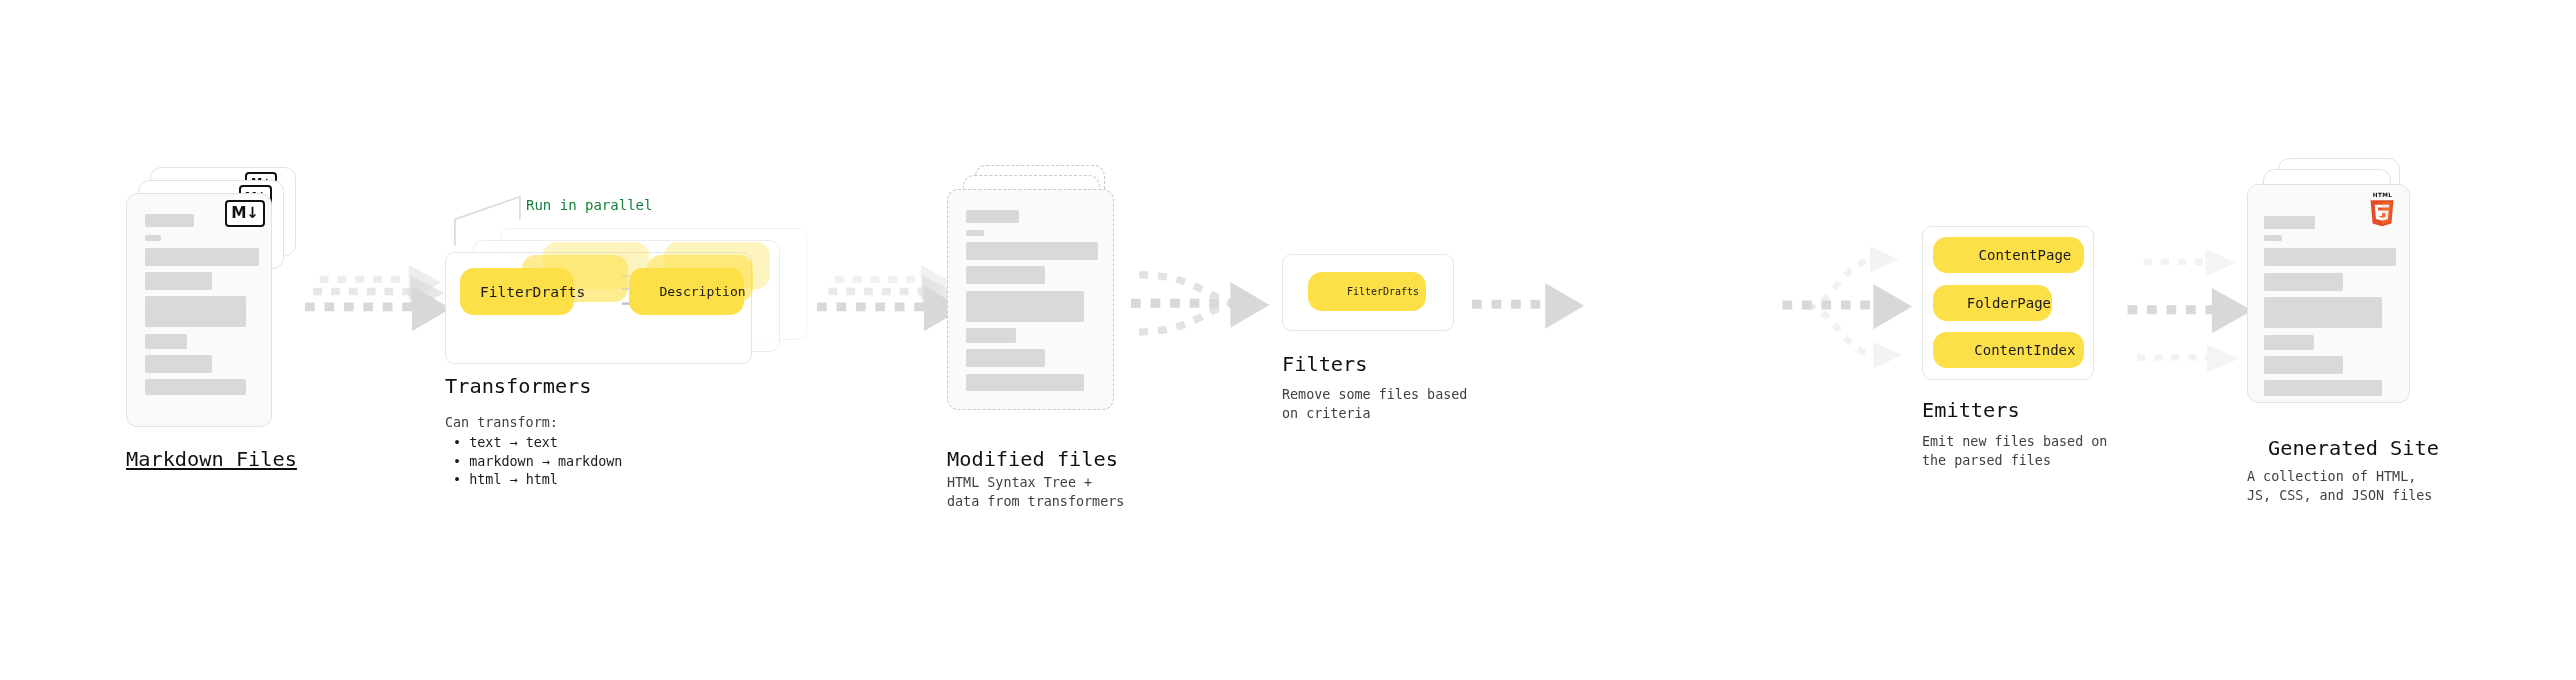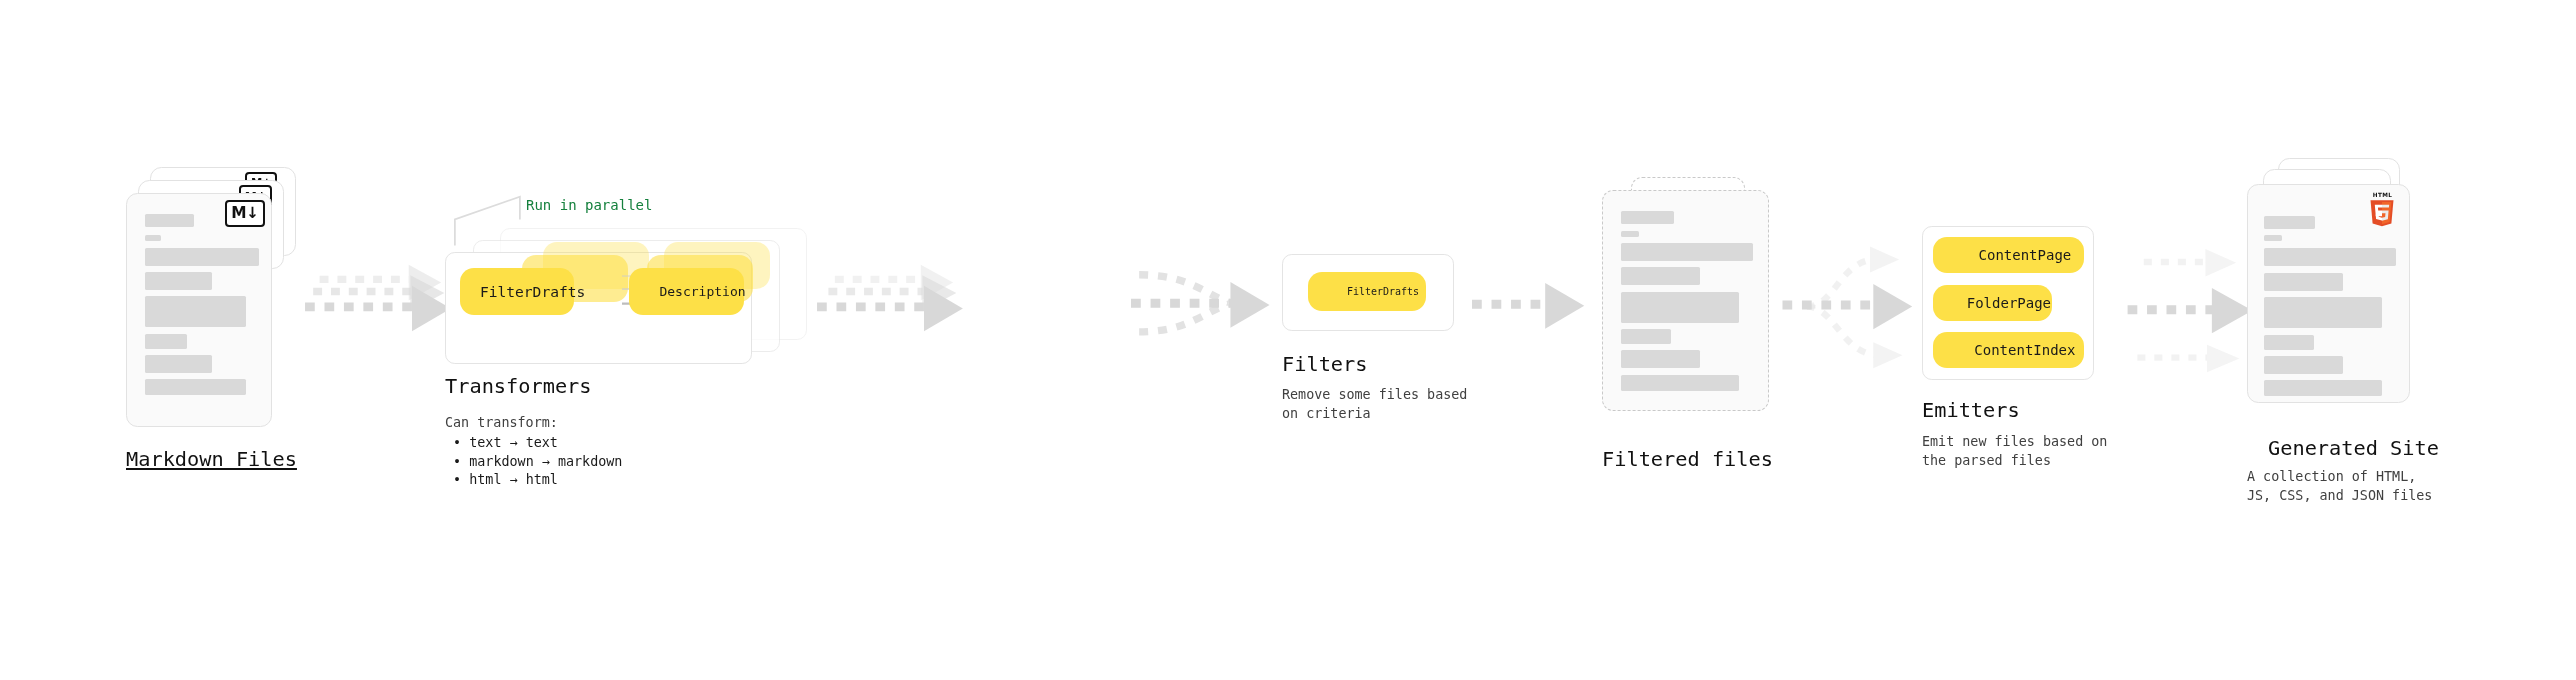"Modified files" div.node { html: none -> <div> <div> <div></div> <div></div> <div> <div></div> <div></div> <div></div> <div></div> <div></div> <div></div> <div></div> <div></div> </div> </div> <div>Modified files</div> <div>HTML Syntax Tree + data from transformers</div> </div> }
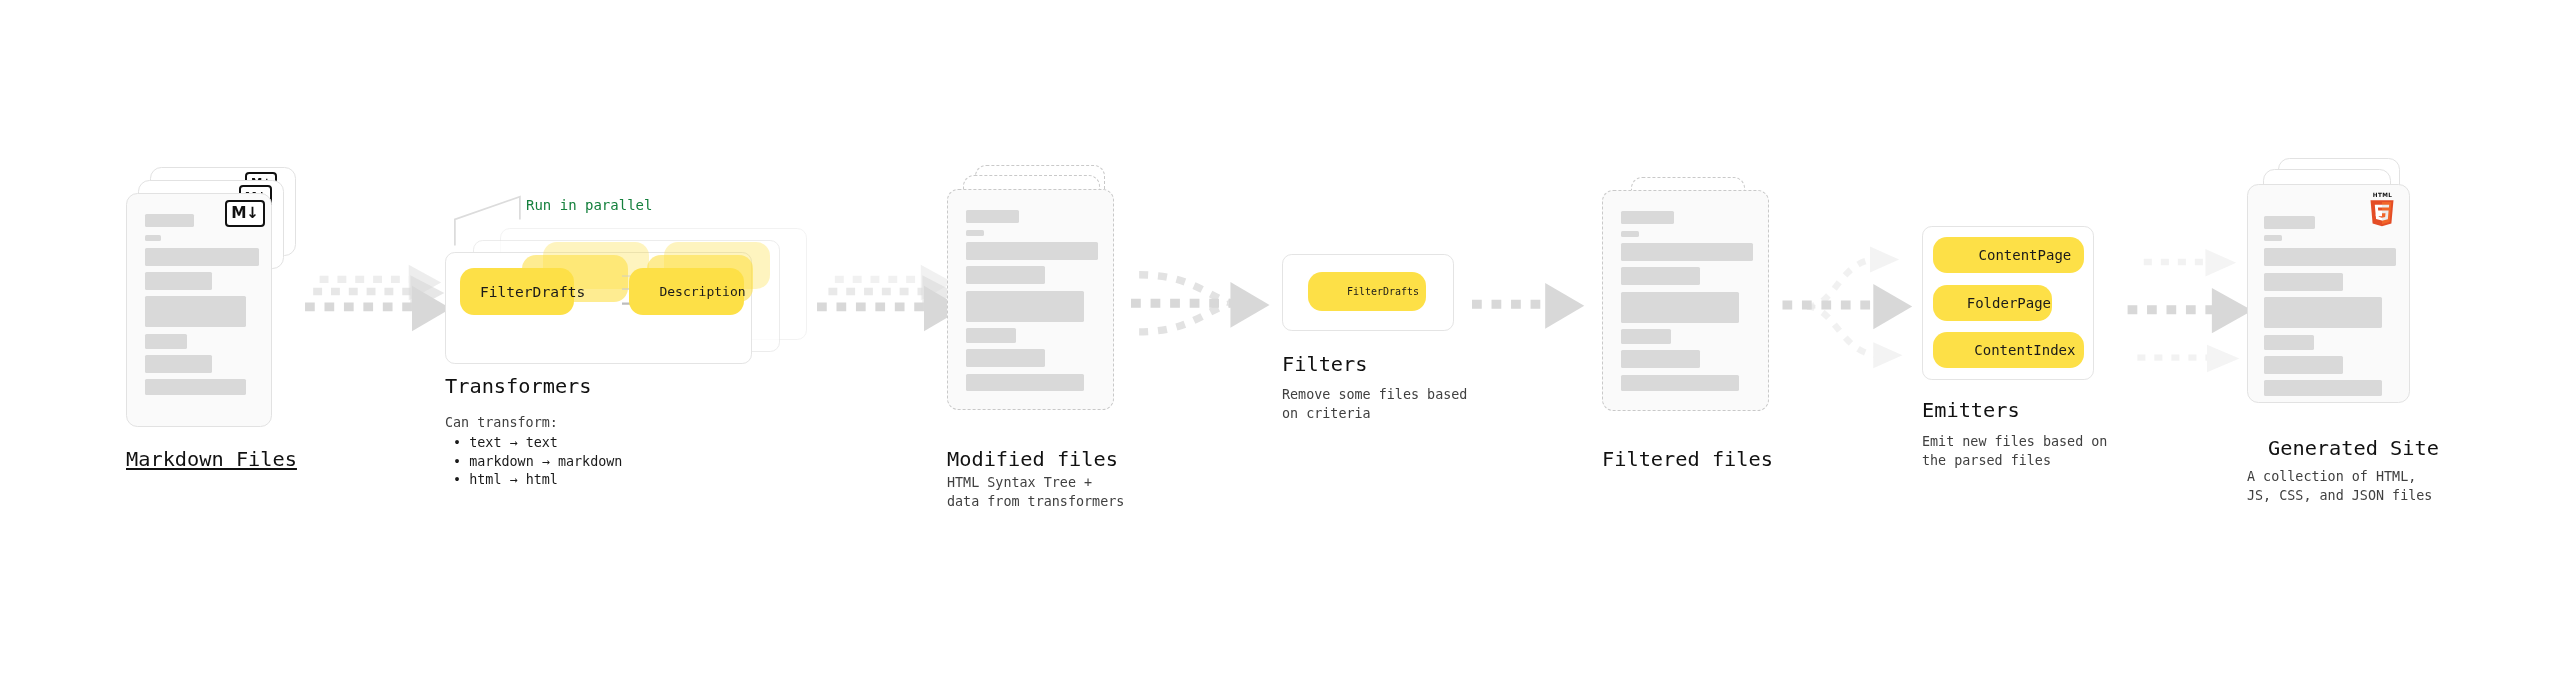"Filtered files" div.node { html: <div> <div> <div></div> <div> <div></div> <div></div> <div></div> <div></div> <div></div> <div></div> <div></div> <div></div> </div> </div> <div>Filtered files</div> </div> -> none }
